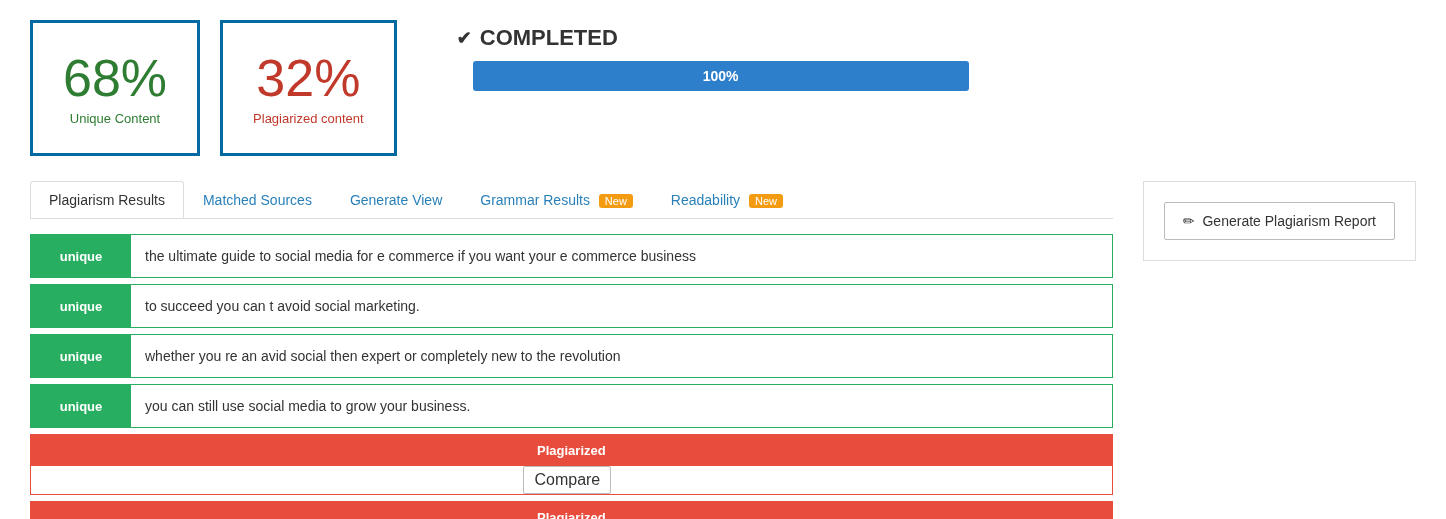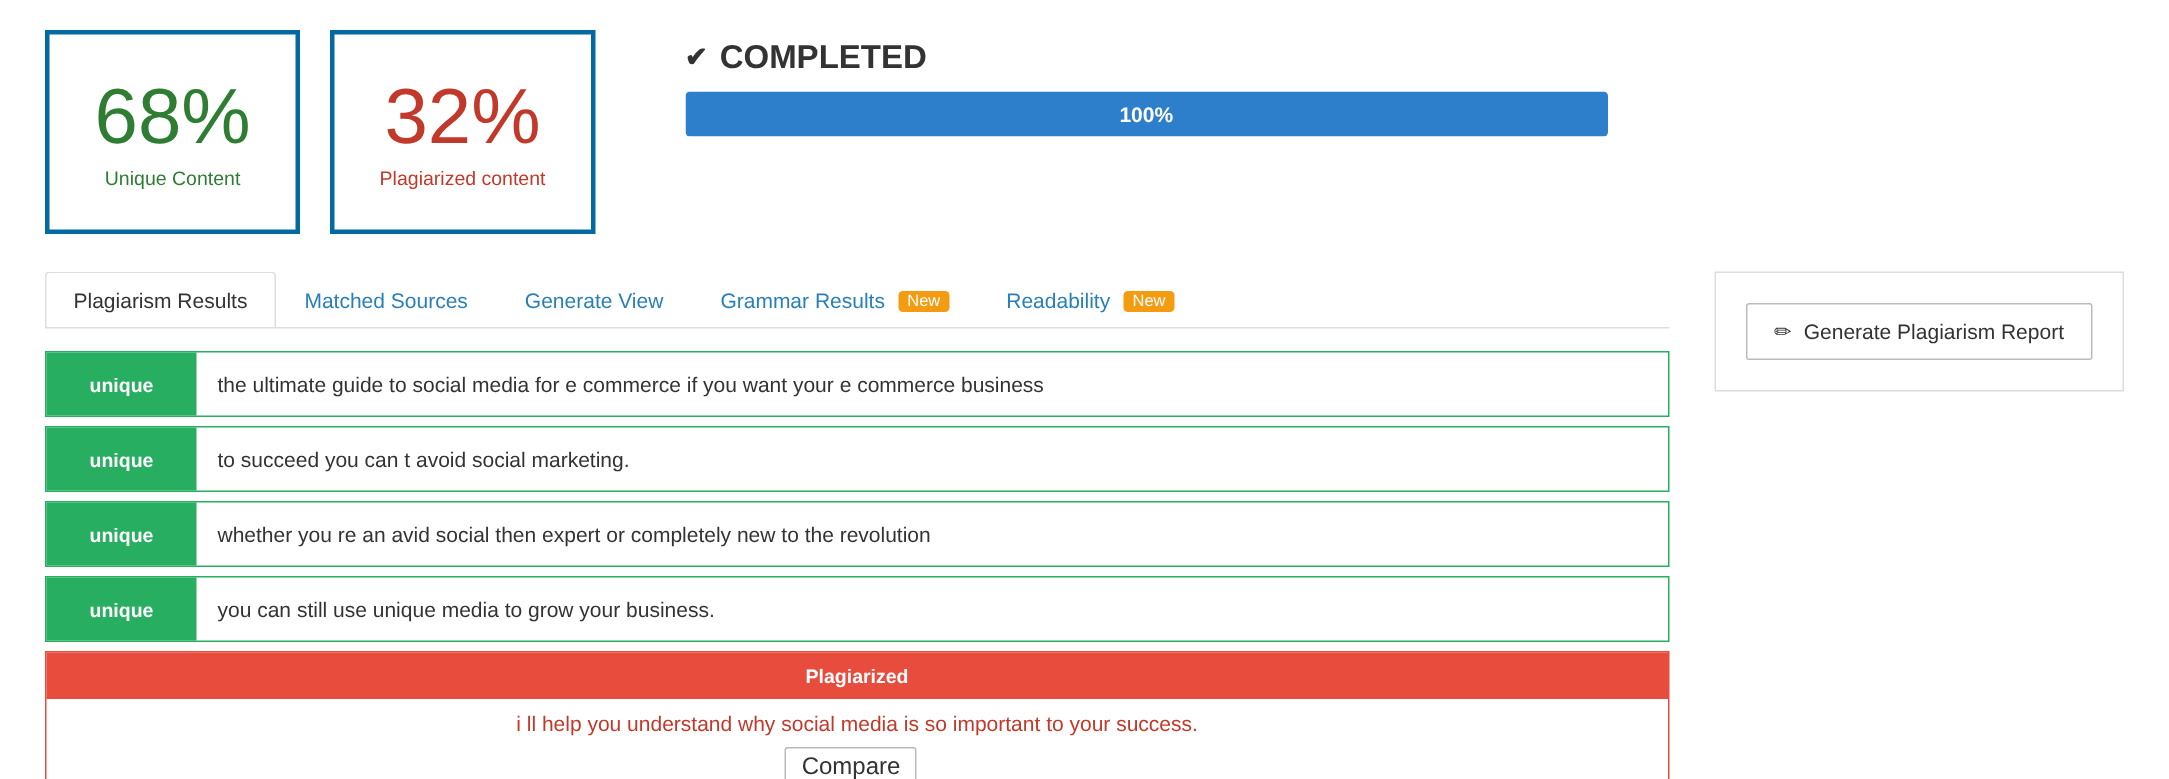"100%" .progress-bar-container { margin-left: none -> 16px; width: 615px -> 496px }
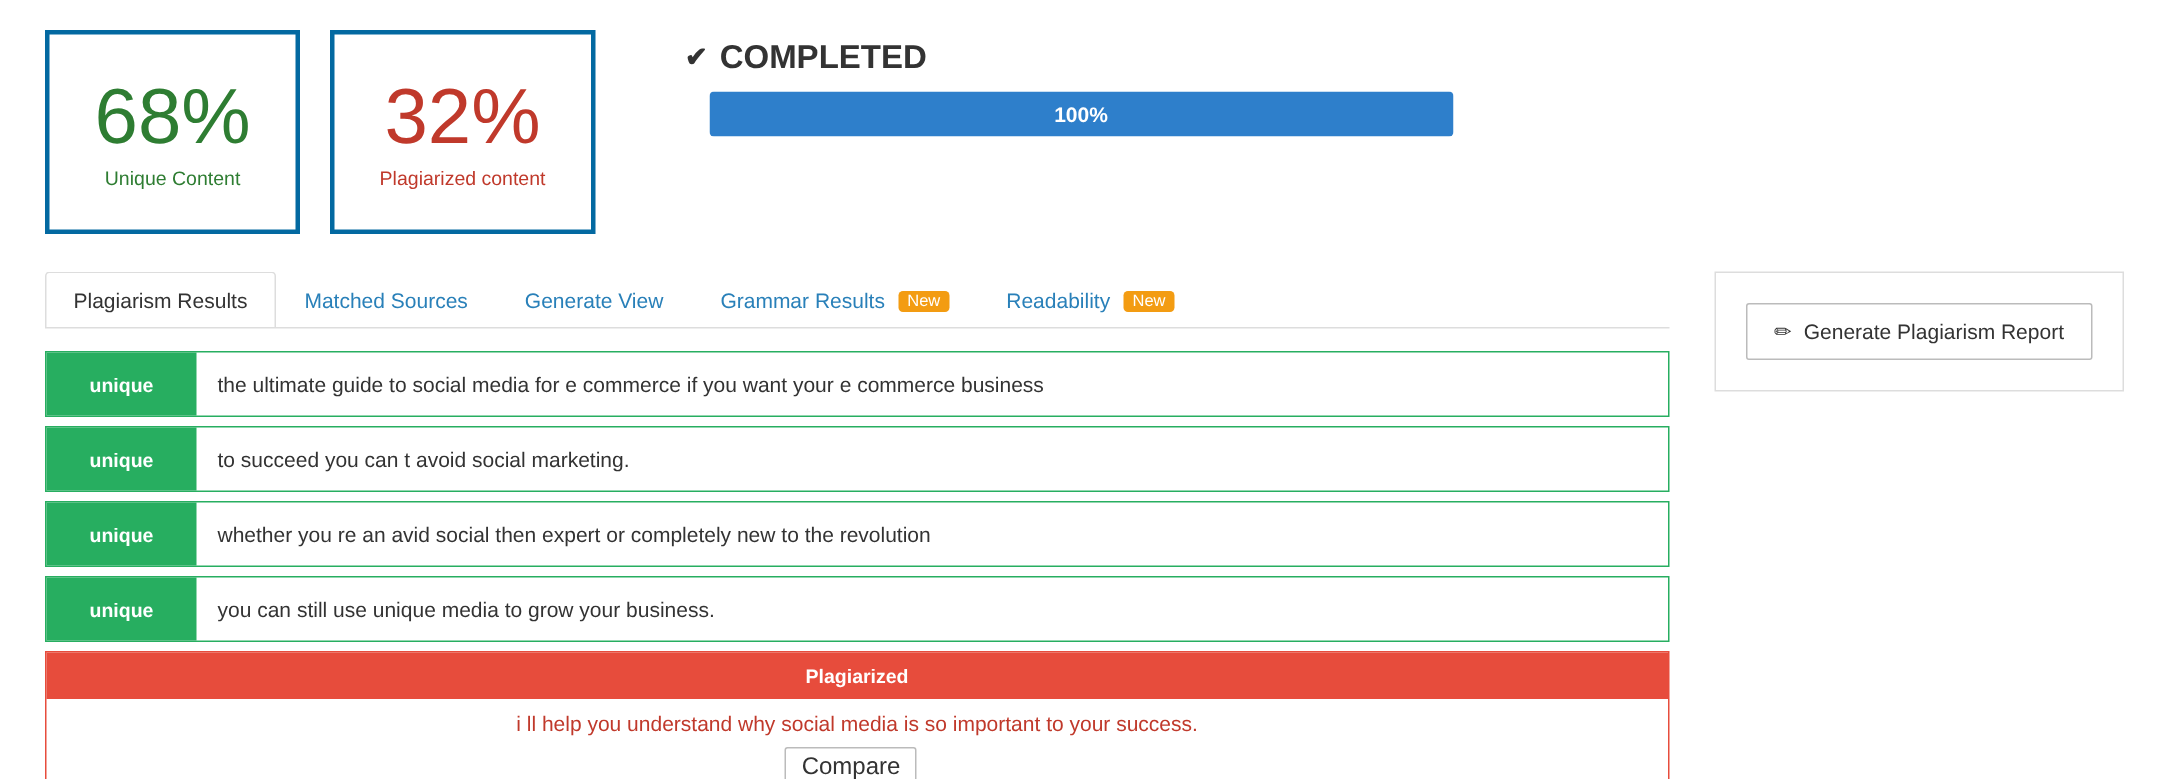"you can still use unique" div.result-text { text: unique -> social }
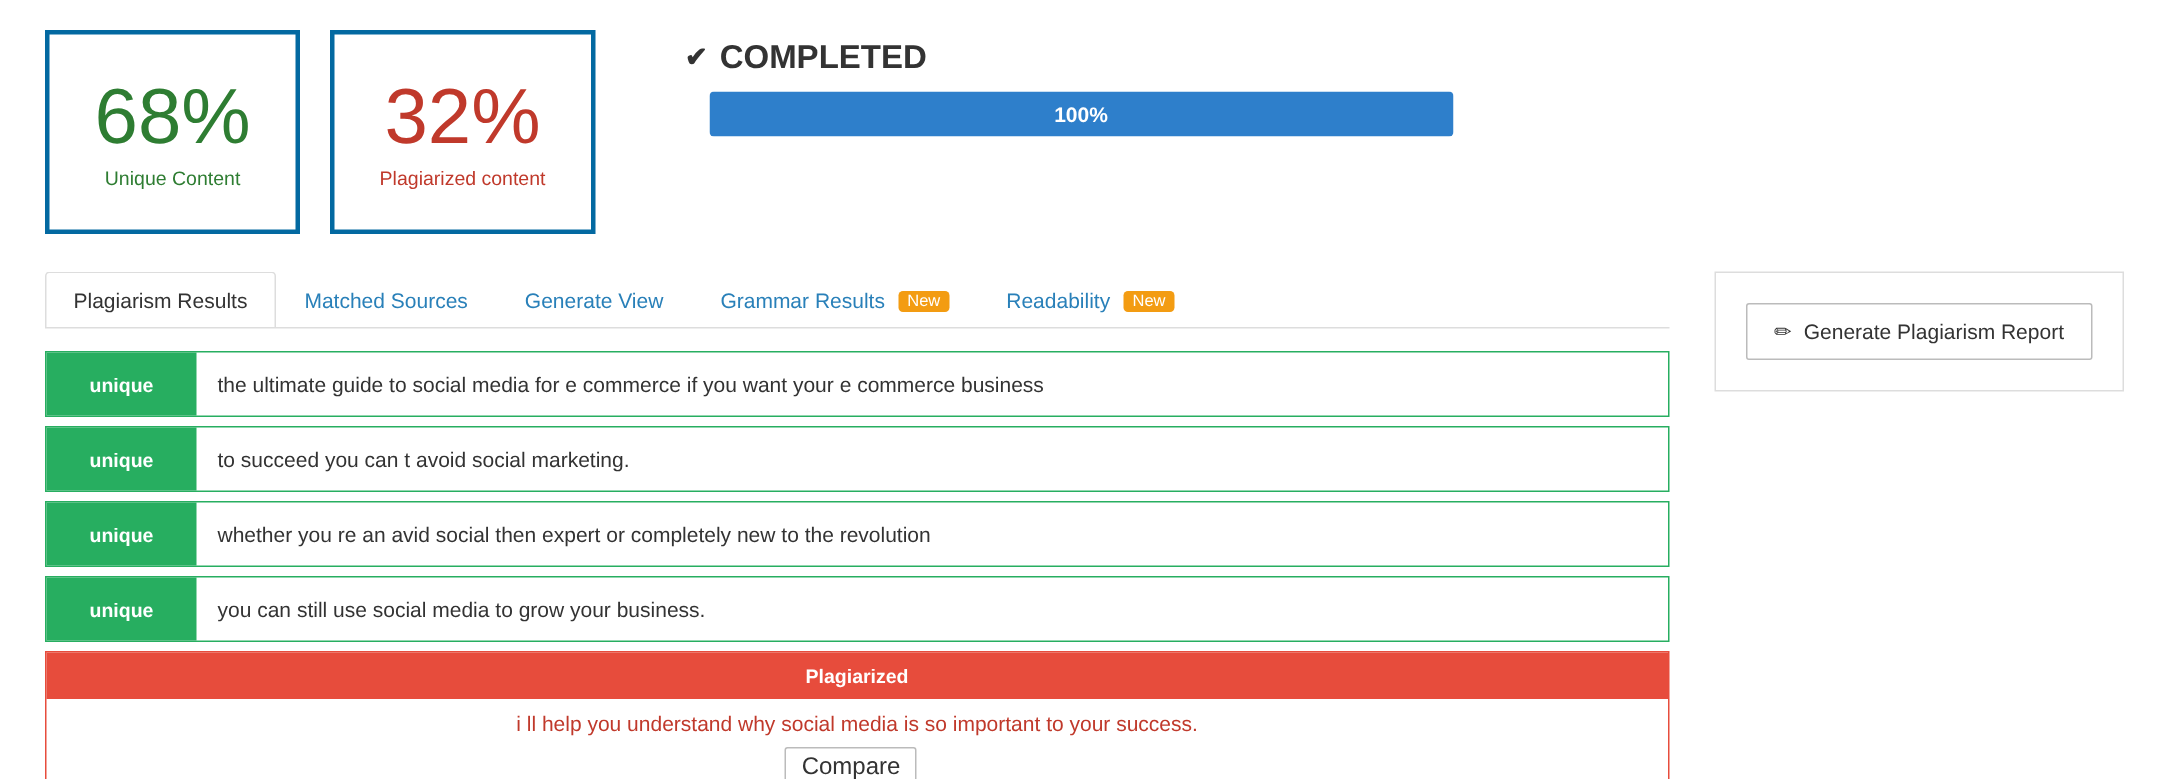"i ll help you understand" div.result-text { html: <div>i ll help you understand why social media is so important to your success.</div> -> none }
